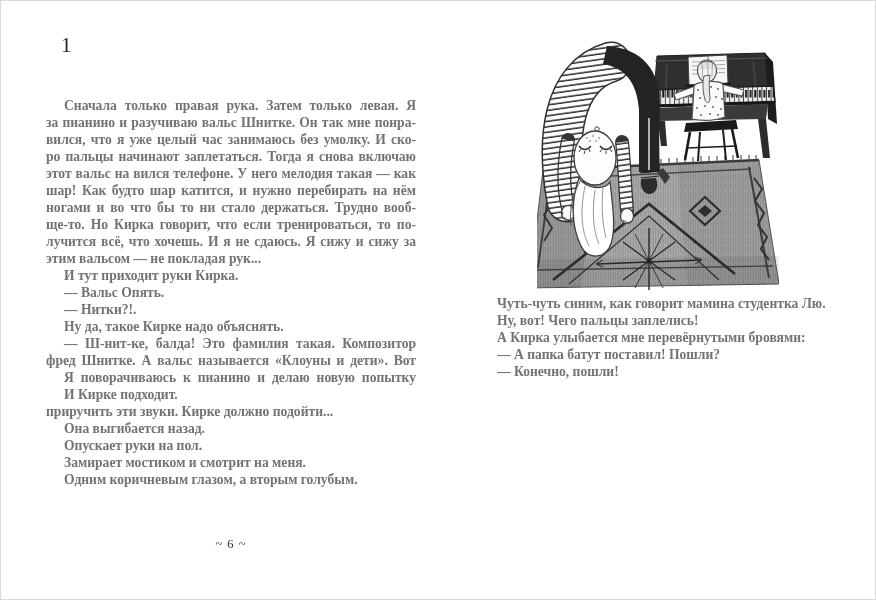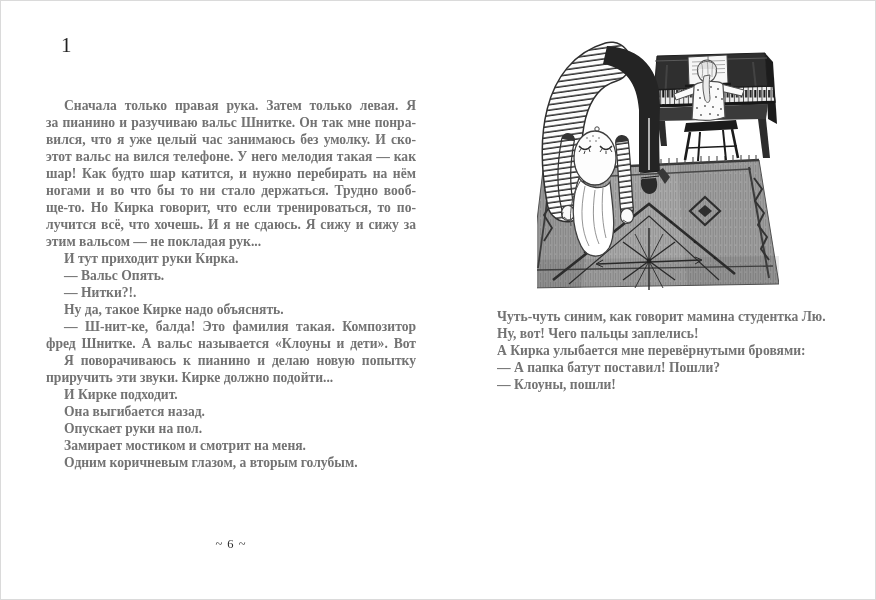"ро пальцы начинают заплетаться. Тогда" div.line { html: none -> <div>ро пальцы начинают заплетаться. Тогда я снова включаю</div> }
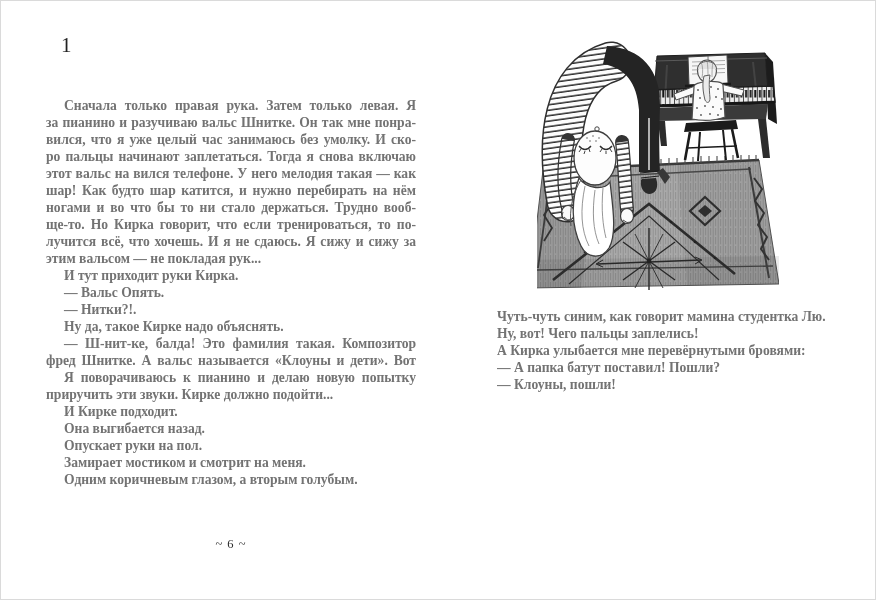"Чуть-чуть синим, как говорит мамина" #right-text { top: 308px -> 295px }
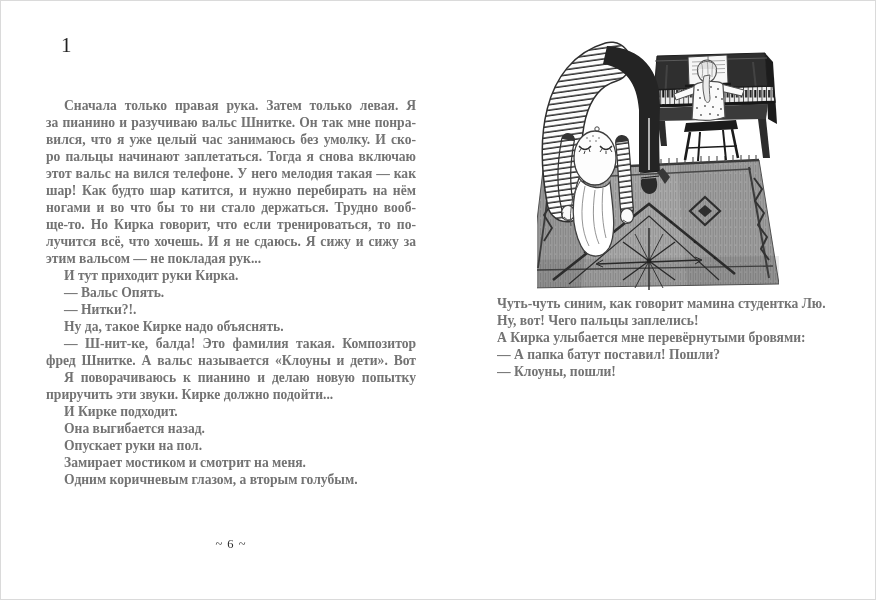"— Клоуны, пошли!" div.line { text: Клоуны -> Конечно }
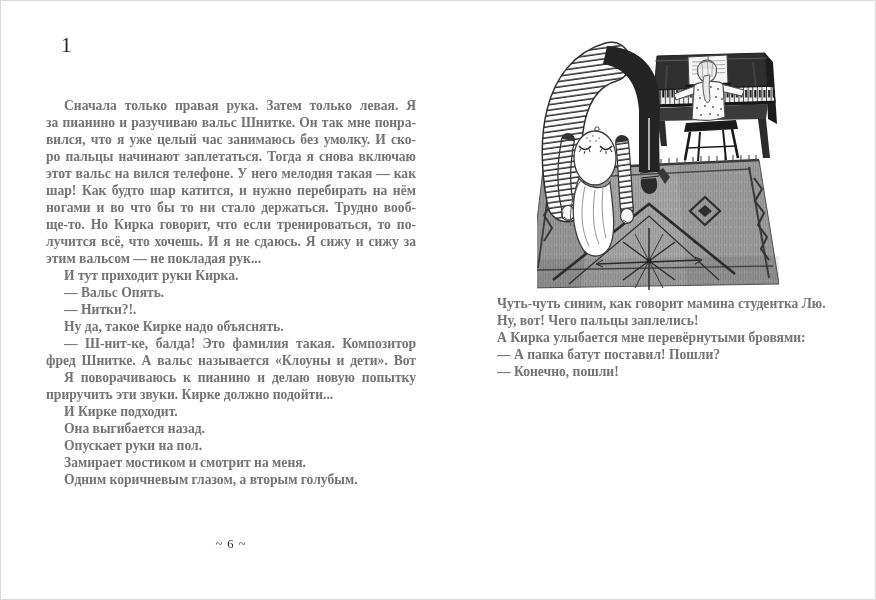"приручить эти звуки. Кирке должно" div.line { order: before "И Кирке подходит." -> after "И Кирке подходит." }
